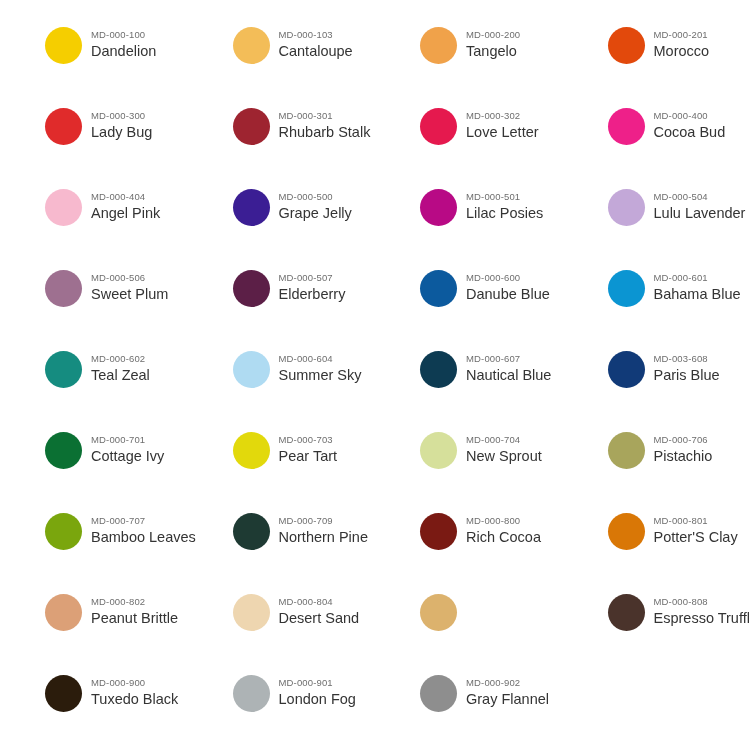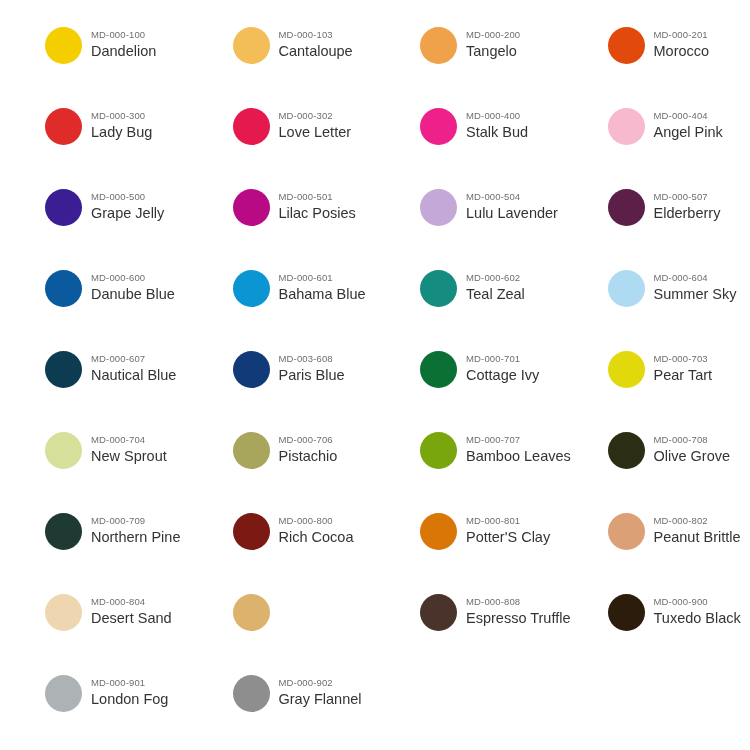"MD-000-301" div.swatch-cell { html: none -> <div> <div></div> <div> <span>MD-000-301</span> <span>Rhubarb Stalk</span> </div> </div> }
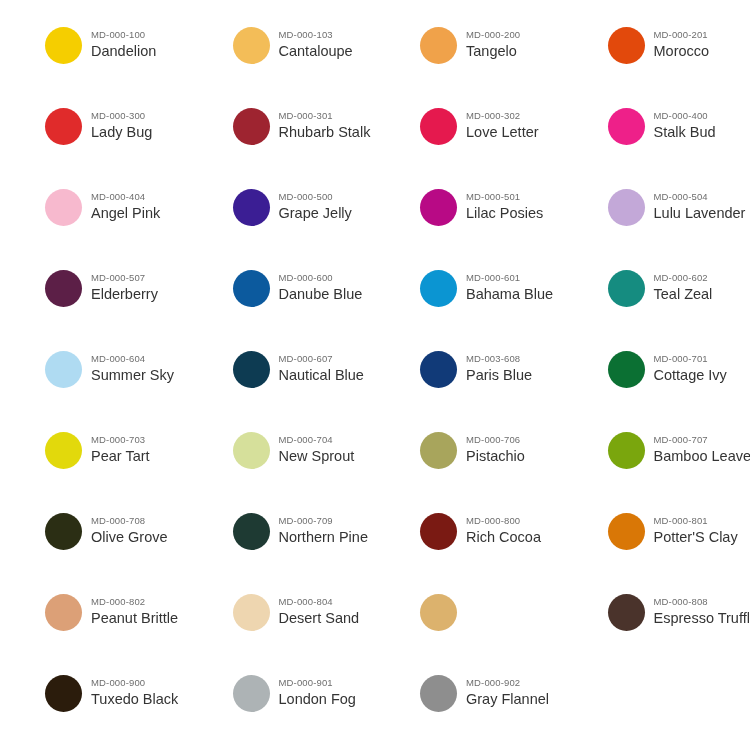"Stalk Bud" span.swatch-name { text: Stalk -> Cocoa }
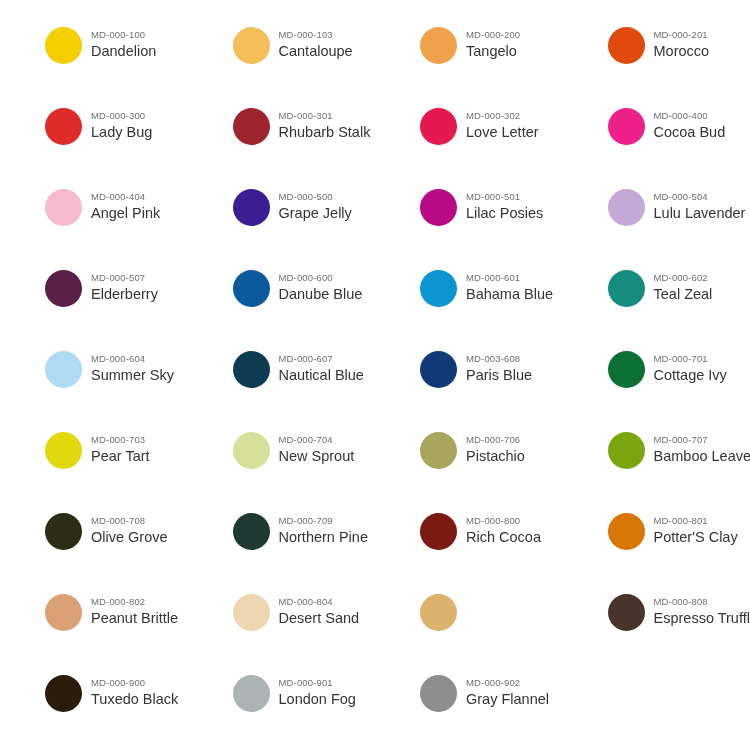"MD-000-506" div.swatch-cell { html: none -> <div> <div></div> <div> <span>MD-000-506</span> <span>Sweet Plum</span> </div> </div> }
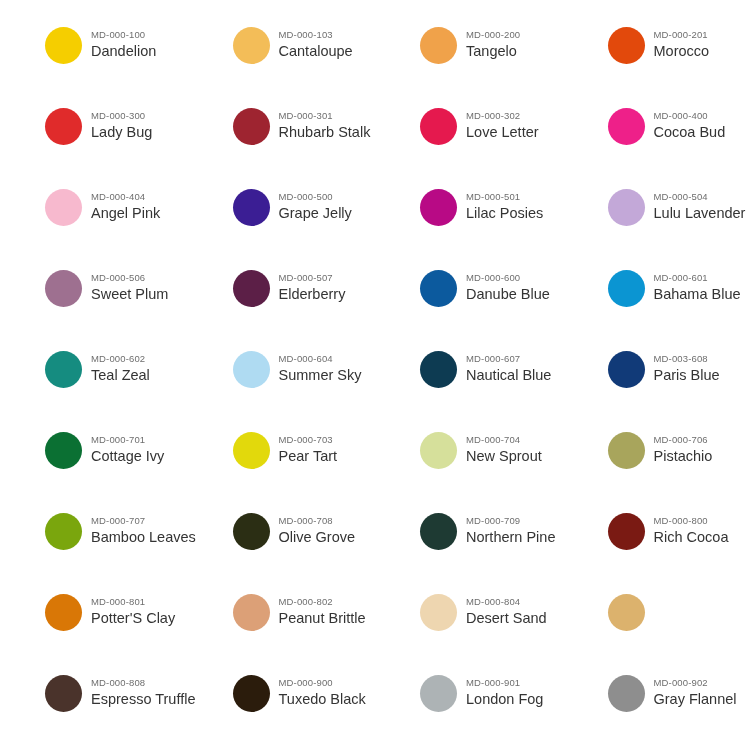"MD-000-708" div.swatch-cell { html: <div> <div></div> <div> <span>MD-000-708</span> <span>Olive Grove</span> </div> </div> -> none }
